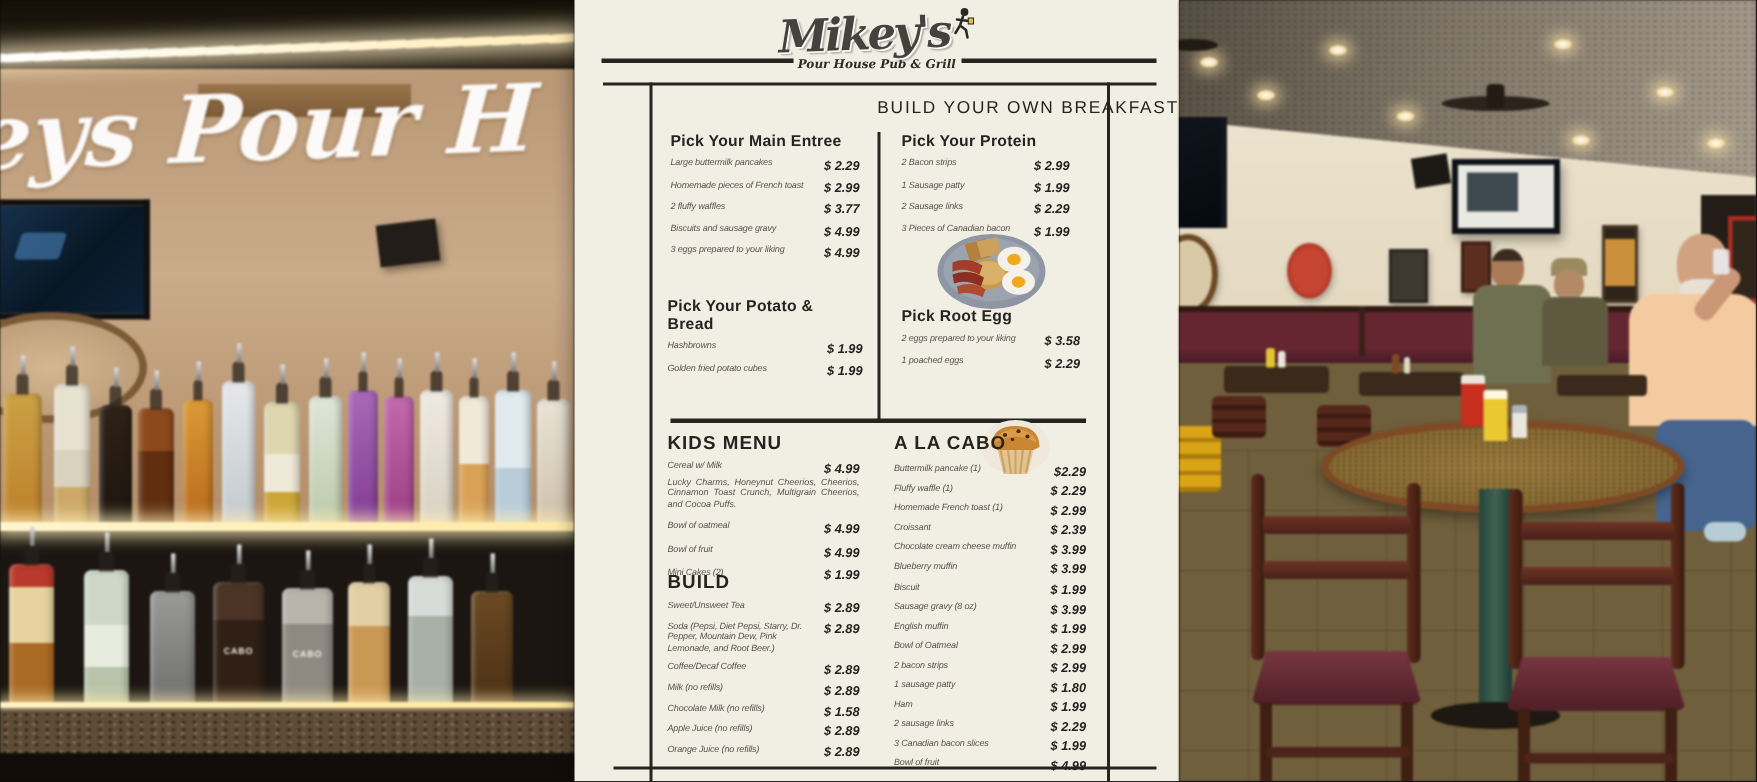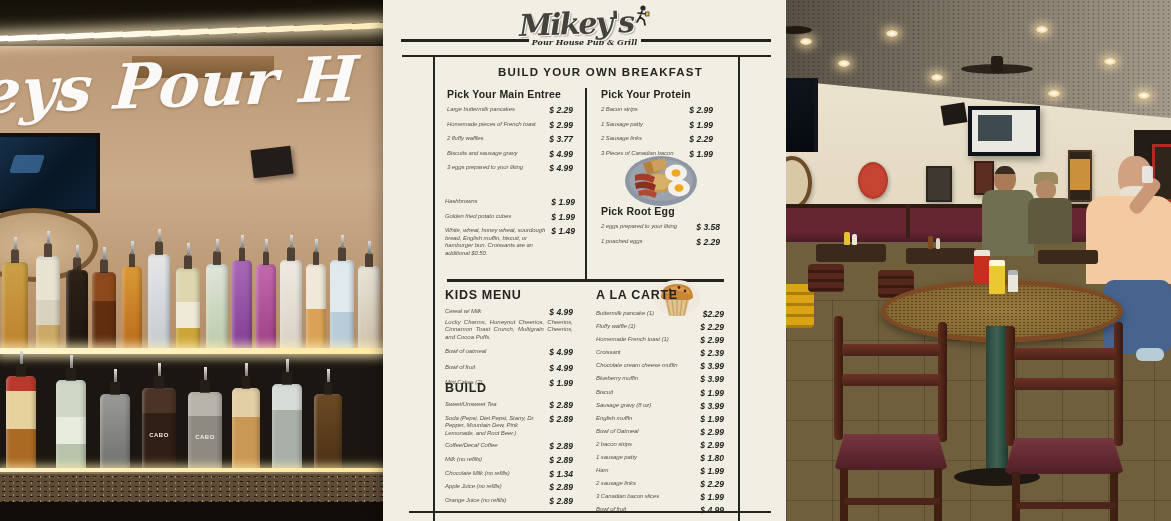"BUILD YOUR OWN BREAKFAST" .title { font-weight: 700 -> 400; text-align: center -> right }
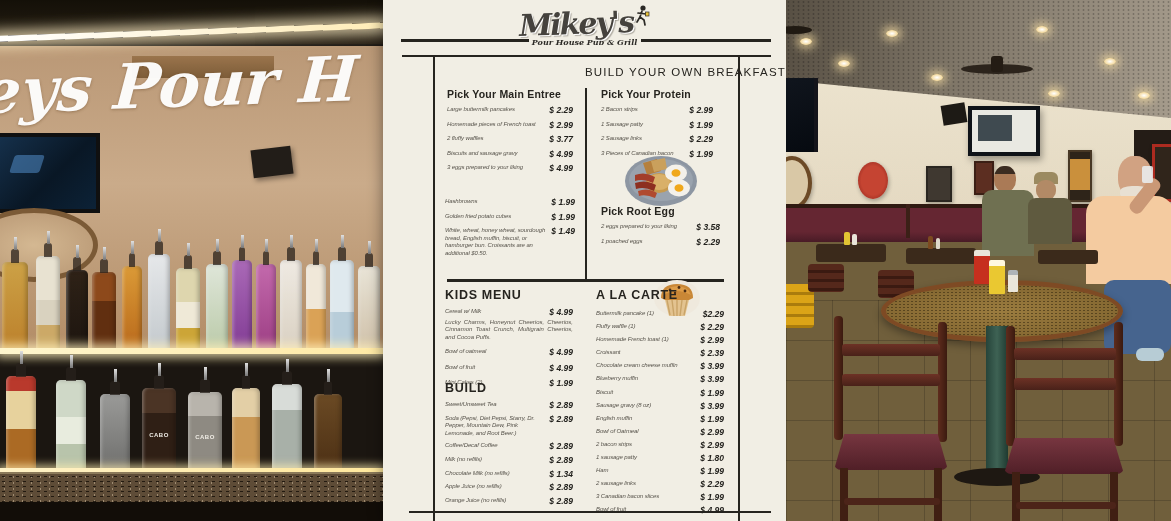"Pick Your Potato & Bread" h3 { html: none -> <h3>Pick Your Potato &amp; Bread</h3> }
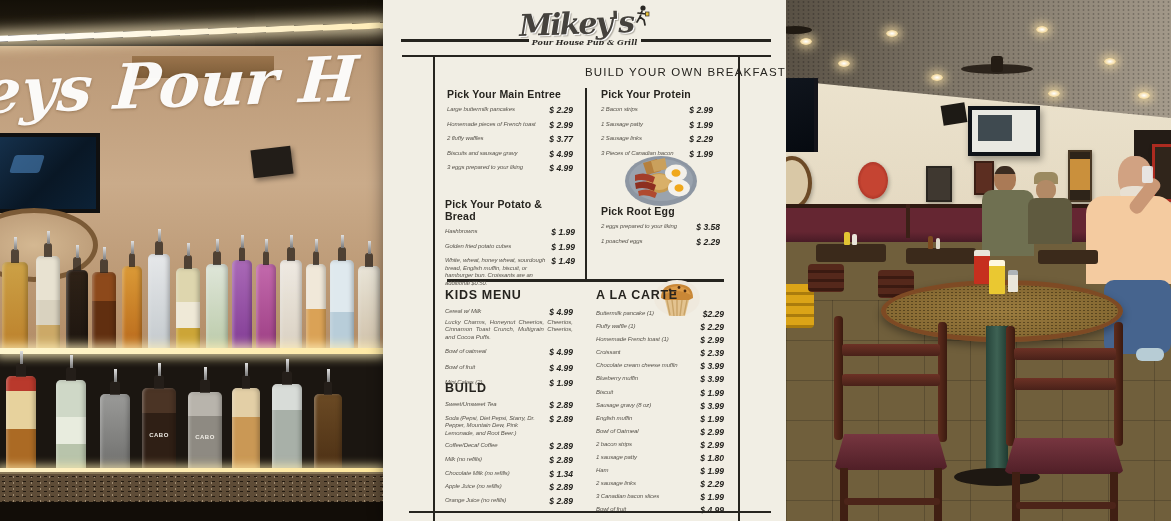"$ 1.49" li.row { html: <li> <span>White, wheat, honey wheat, sourdough bread, English muffin, biscuit, or hamburger bun. Croissants are an additional $0.50.</span> <span>$ 1.49</span> </li> -> none }
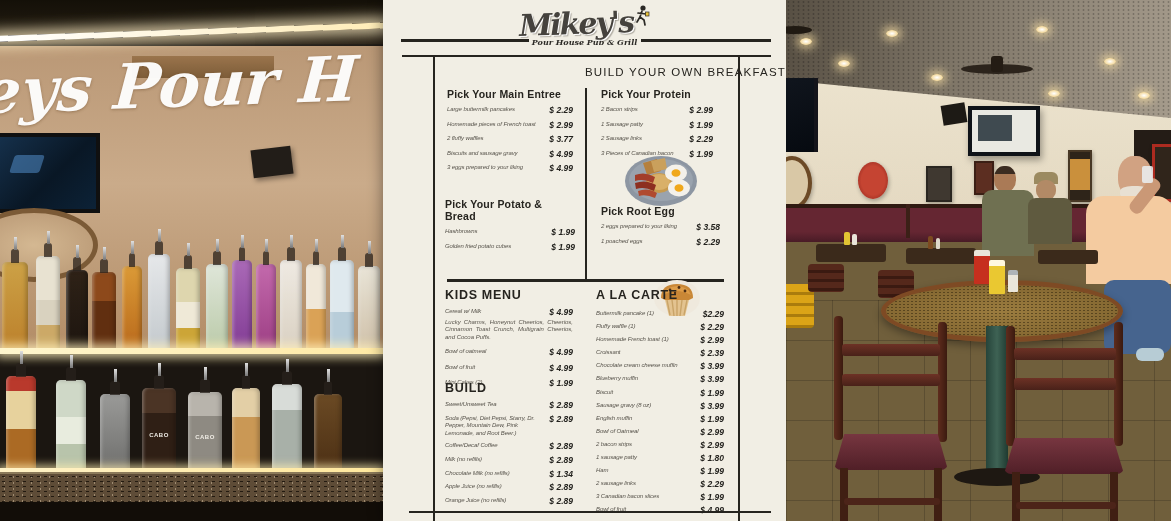"A LA CARTE" h3 { text: CARTE -> CABO }
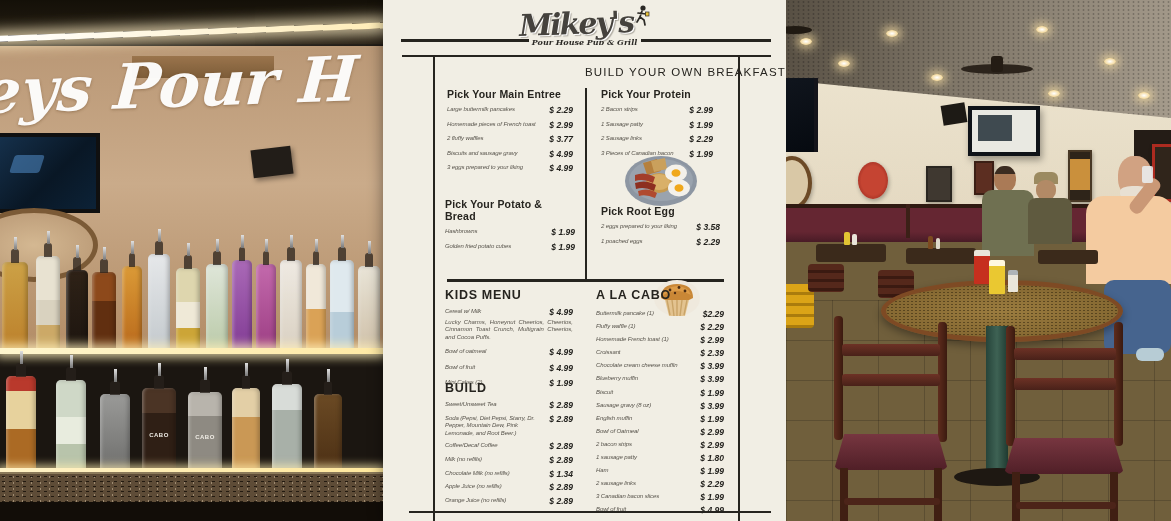"$ 1.34" span.prc { text: 1.34 -> 1.58 }
